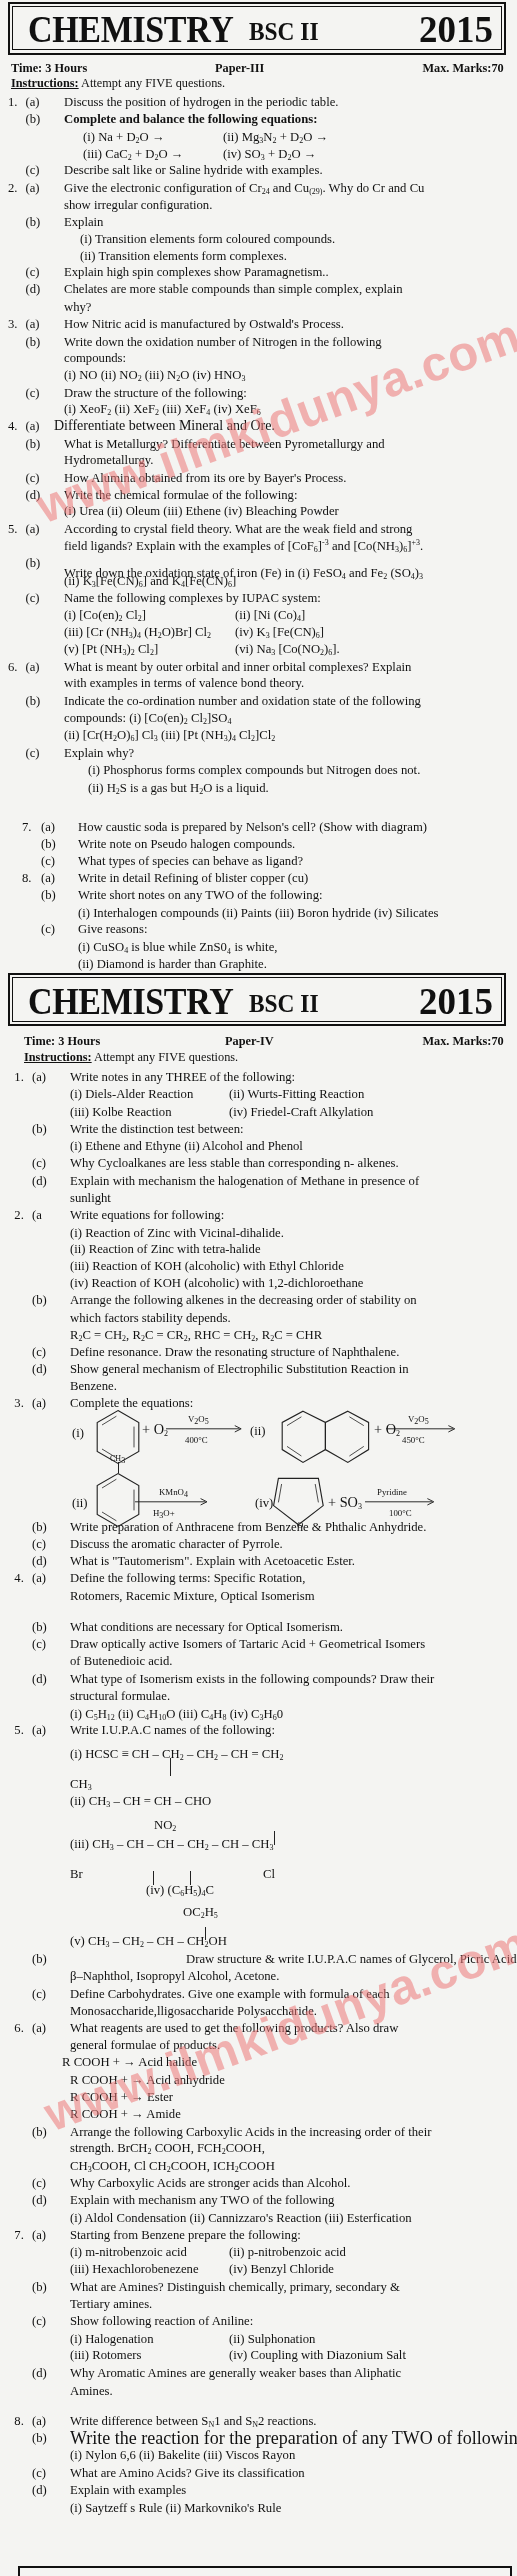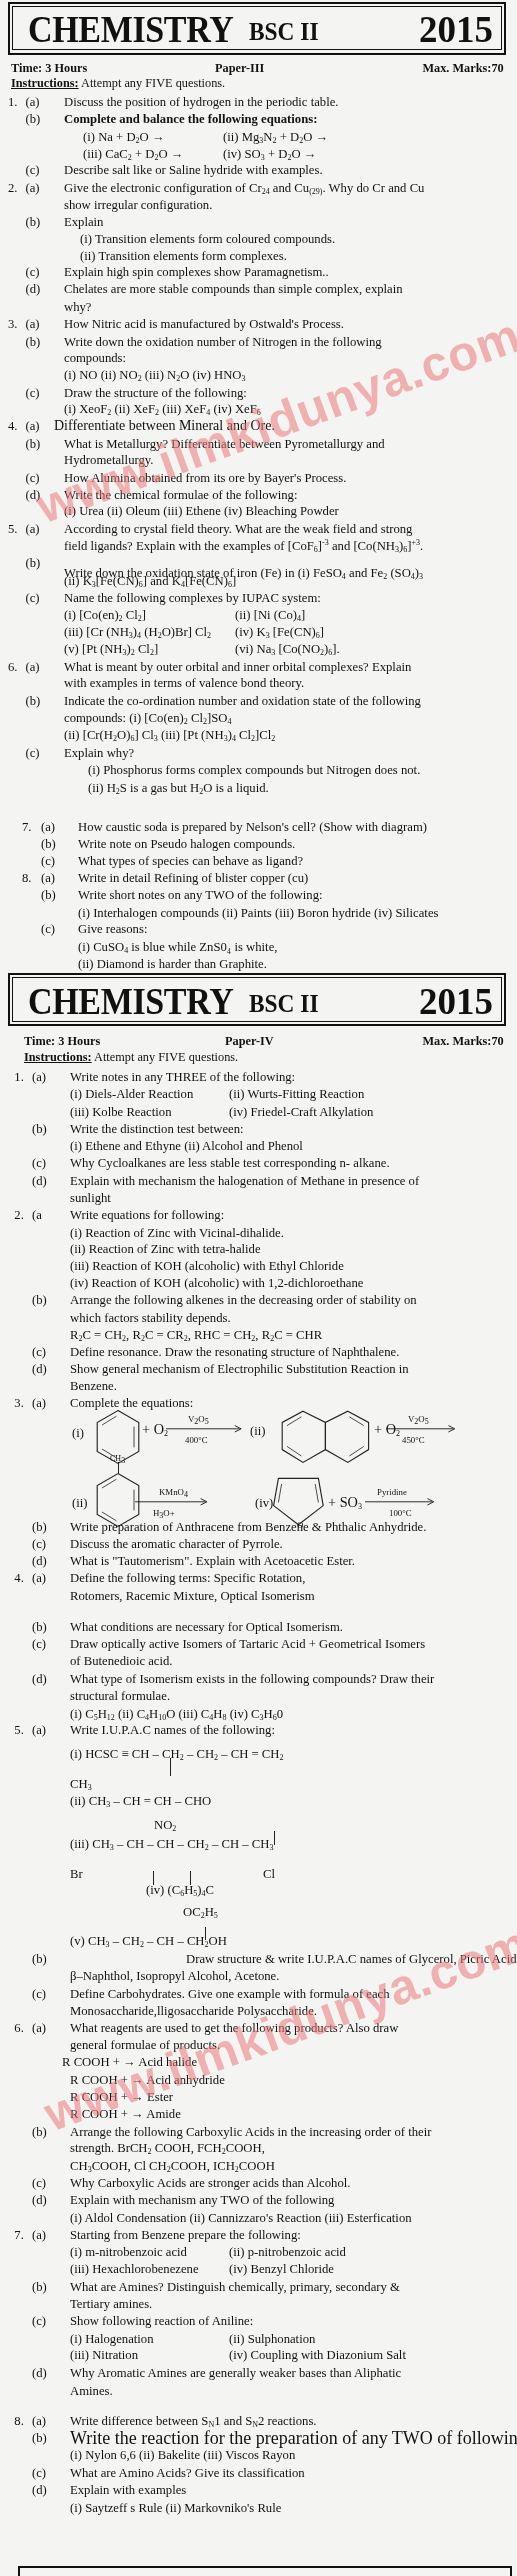"Why Cycloalkanes are less stable" span.ln { text: test corresponding n- alkane -> than corresponding n- alkenes }
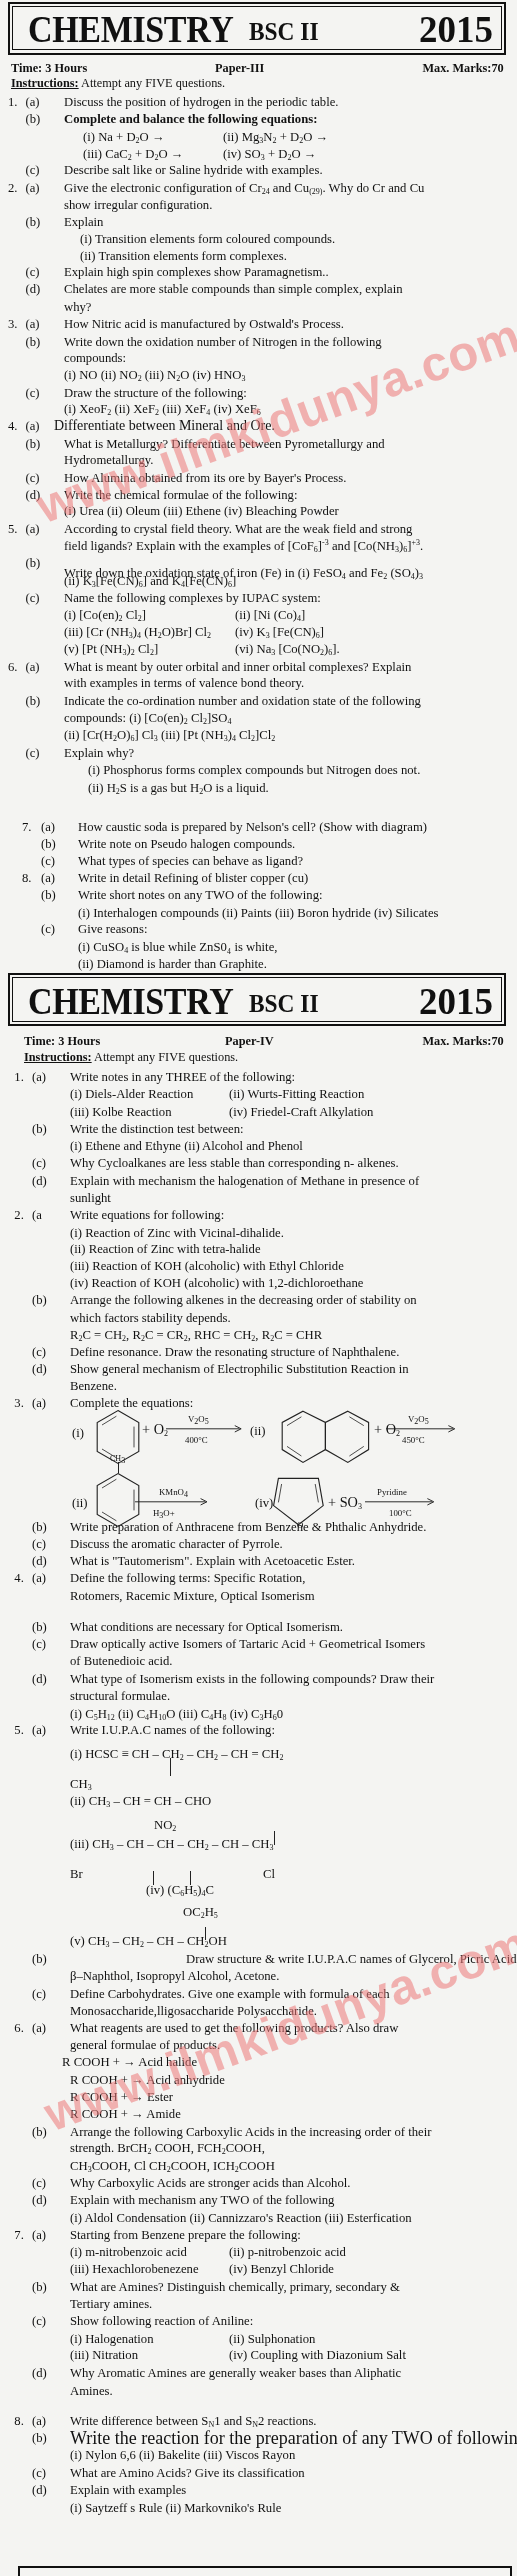"(iii) Nitration" span.ln { text: Nitration -> Rotomers }
